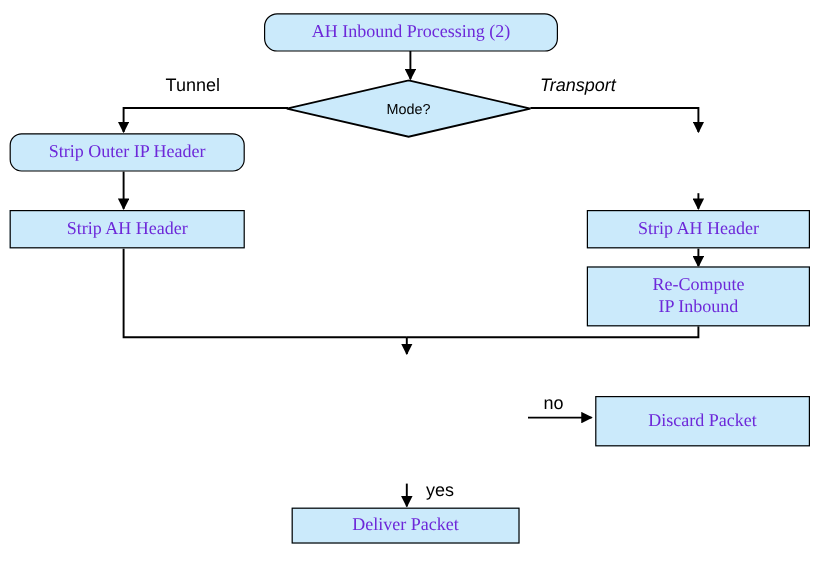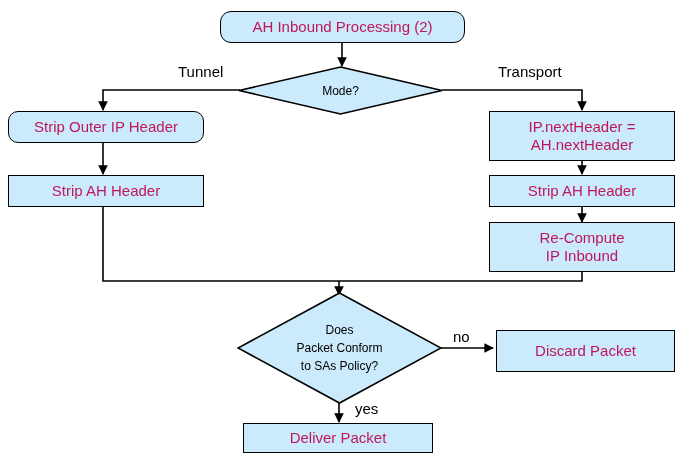"AH Inbound Processing (2)" .node { color: #be185d -> #6d28d9; font-family: Liberation Sans, sans-serif -> Liberation Serif, serif }
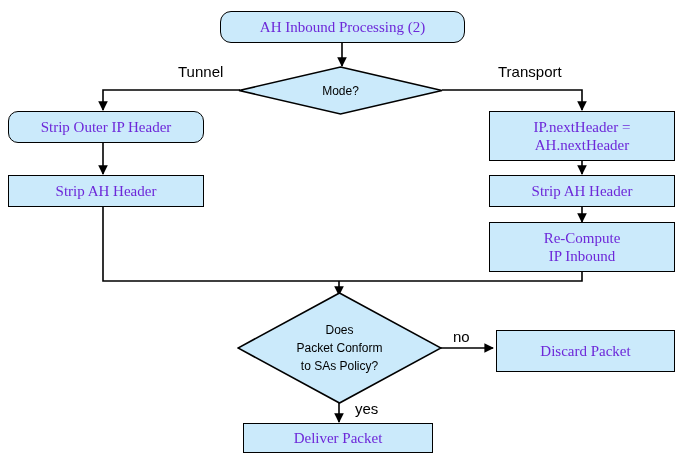"Tunnel" span.edge-label { margin-left: 40px -> none }
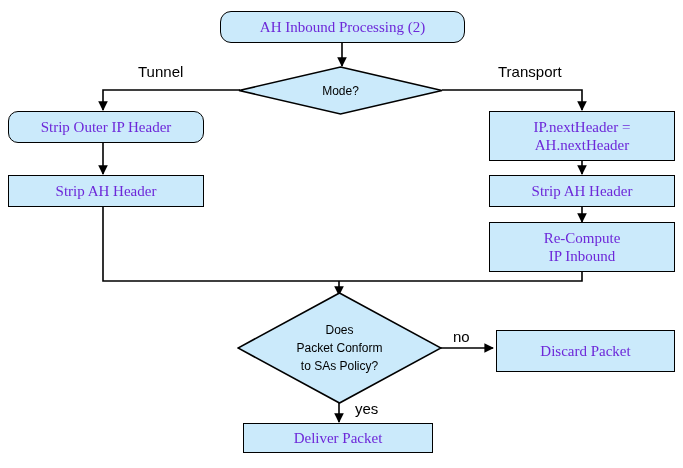"Transport" span.edge-label { font-style: none -> italic; left: 498px -> 450px }
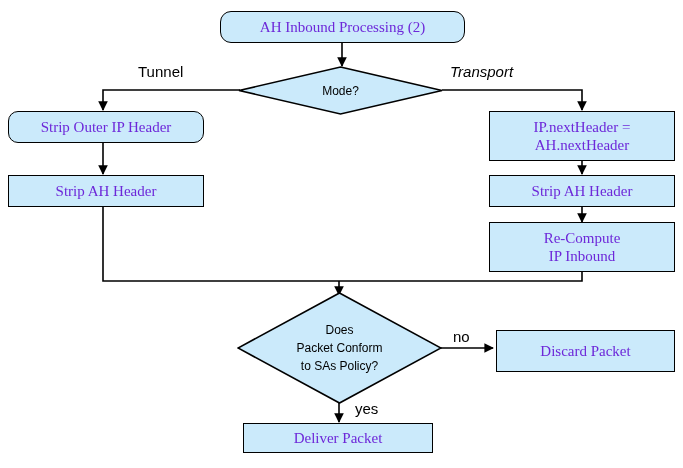"IP.nextHeader =" div.node { html: <div>IP.nextHeader = AH.nextHeader</div> -> none }
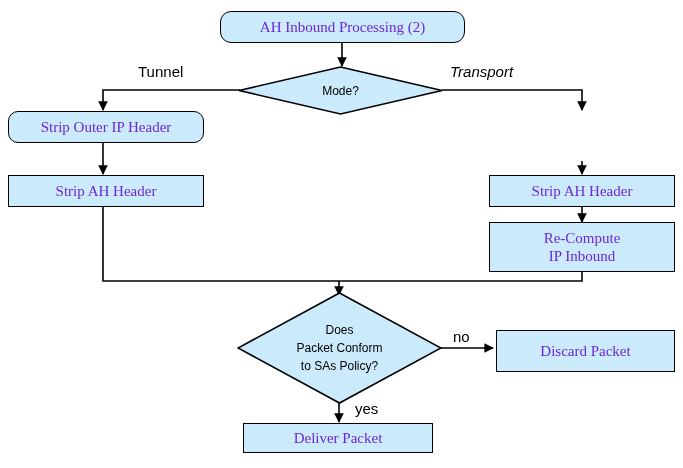"Does" div.diamond-wrap { html: <div> <svg> <polygon></polygon> </svg> <span>Does Packet Conform to SAs Policy?</span> </div> -> none }
